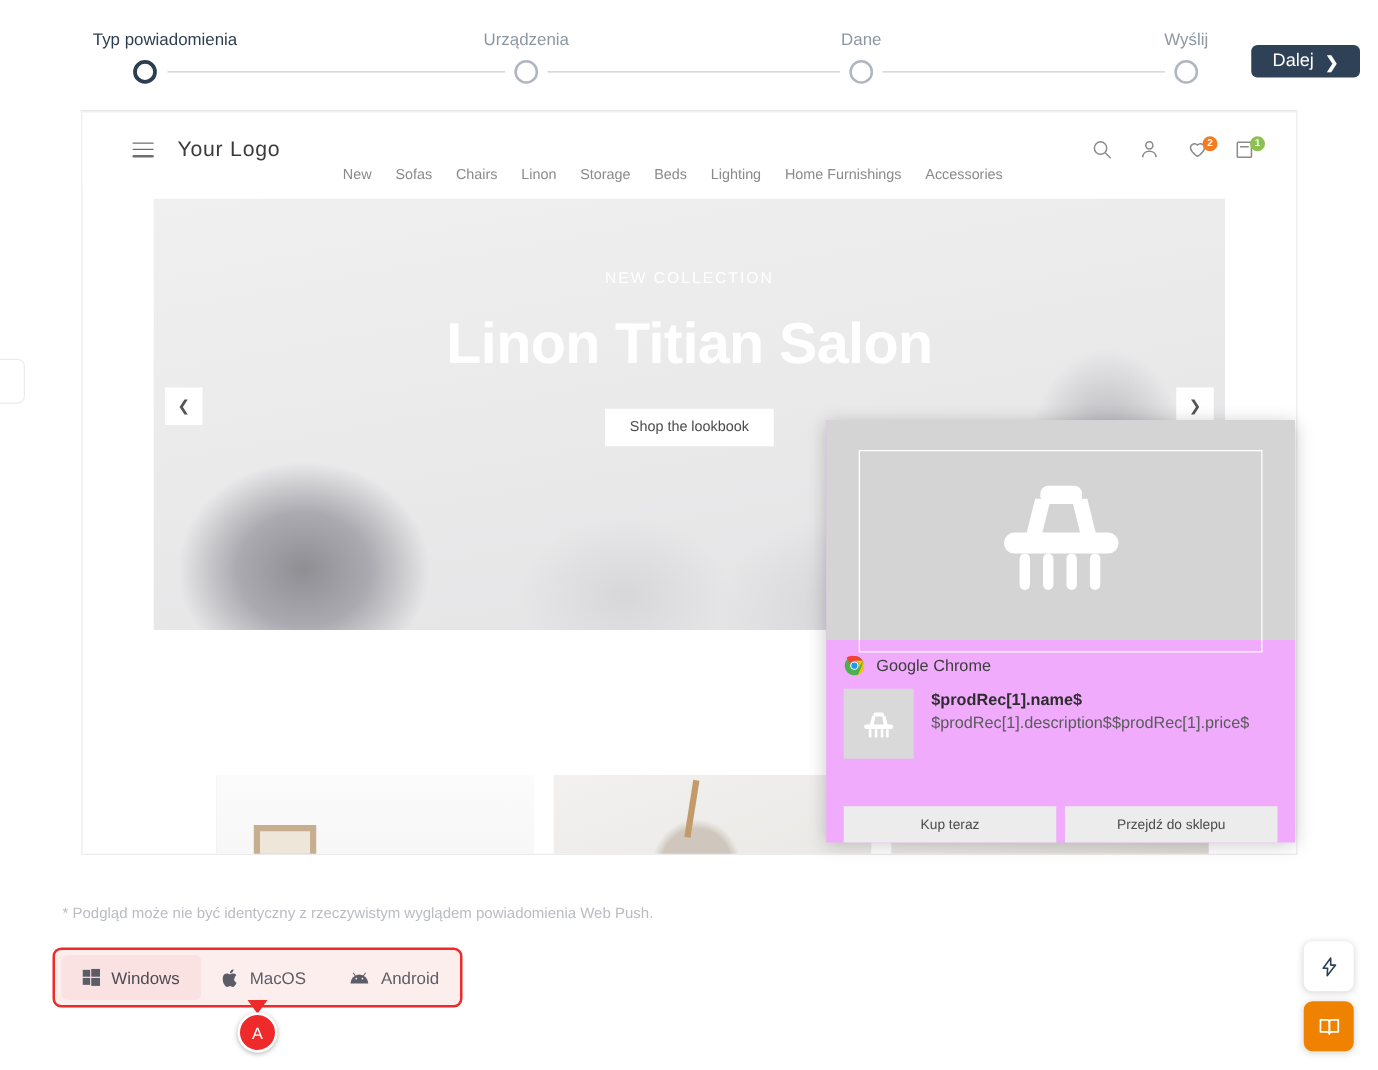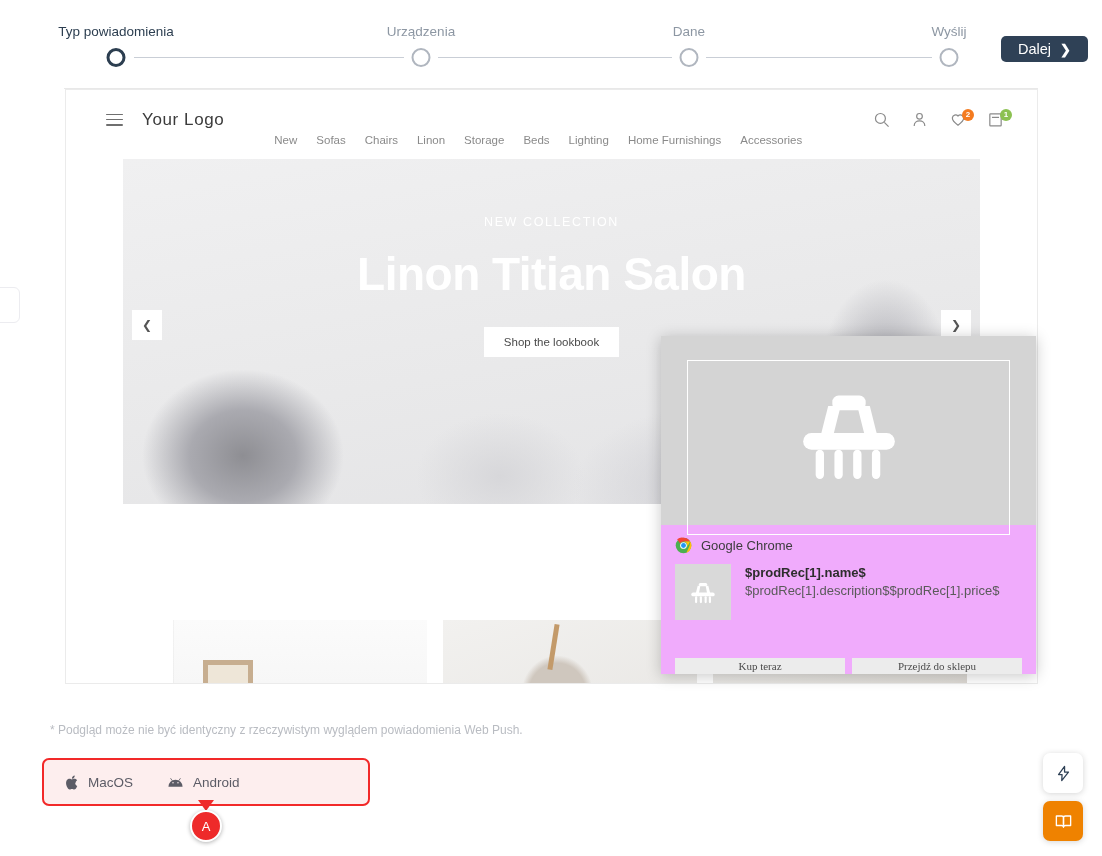"Typ powiadomienia" .step-label.active { margin-left: none -> 16px }
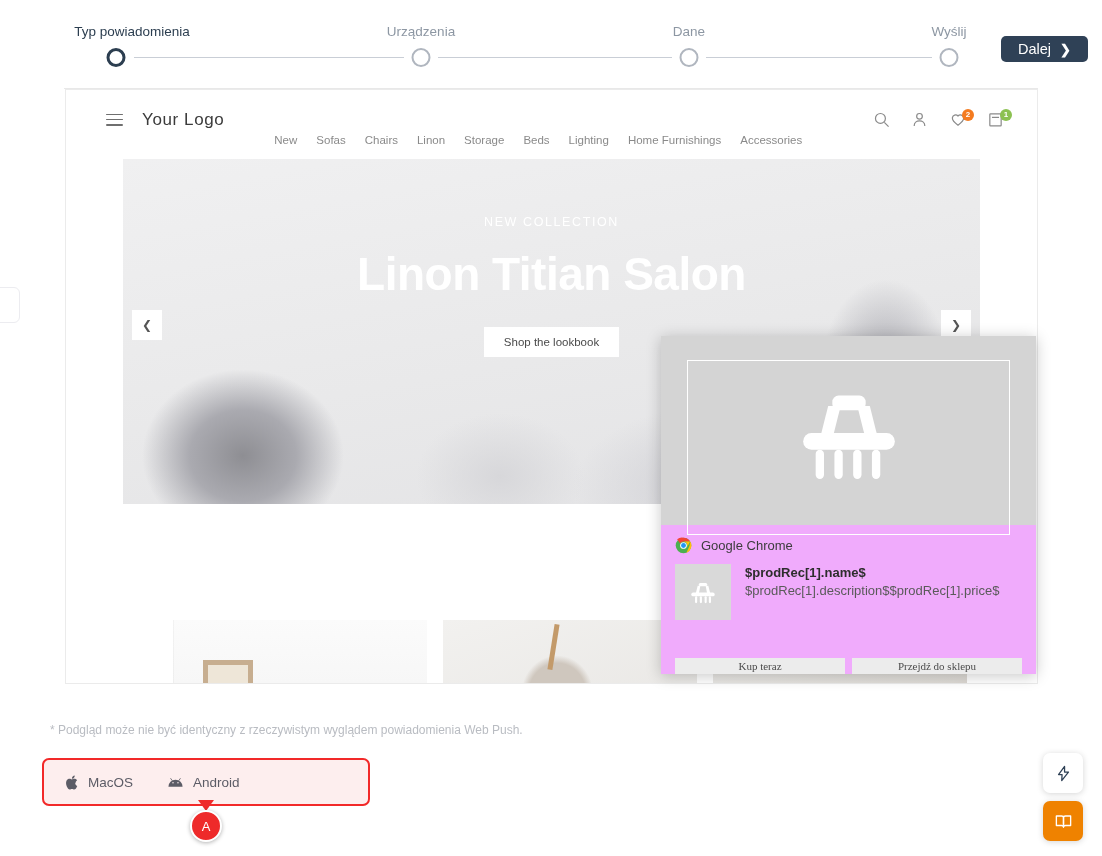"Kup teraz" .notif-btn { font-family: Liberation Serif, serif -> Liberation Sans, sans-serif; height: 16px -> 29px }
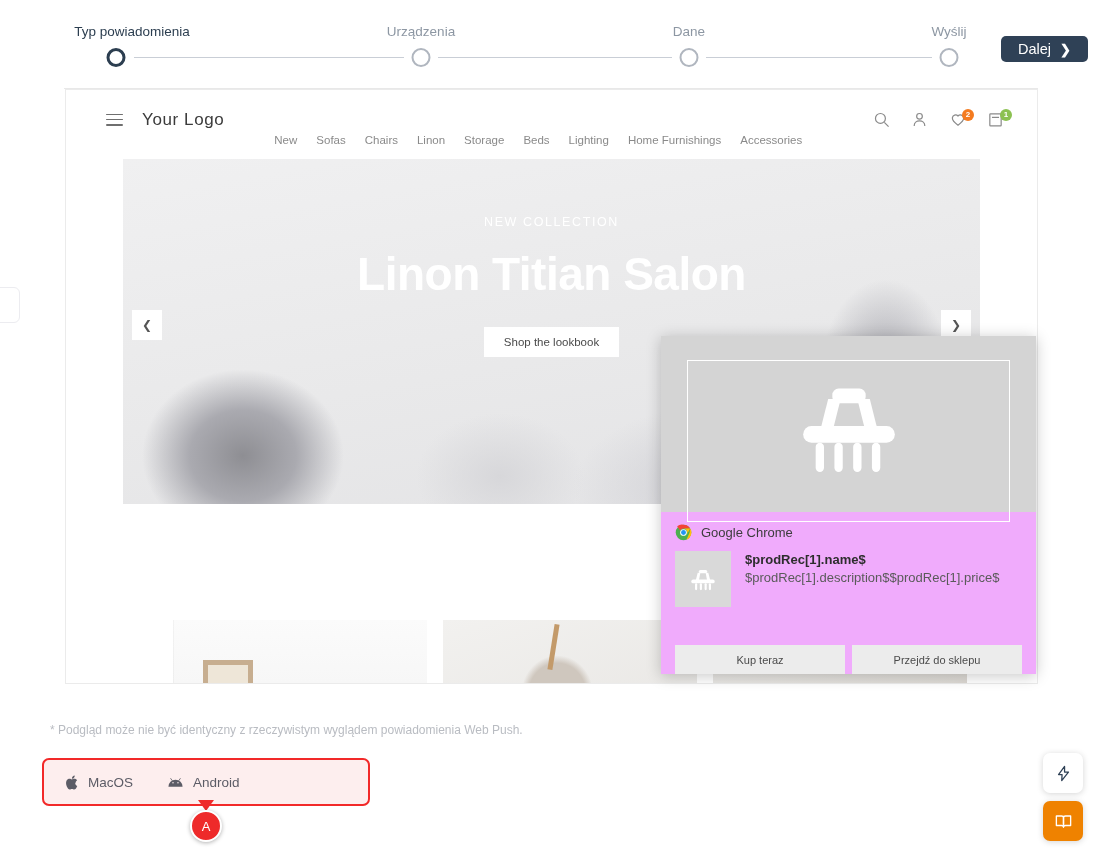"Windows" div.os-tab { html: none -> <div> <svg> <rect></rect> <rect></rect> <rect></rect> <rect></rect> </svg> <span>Windows</span> </div> }
